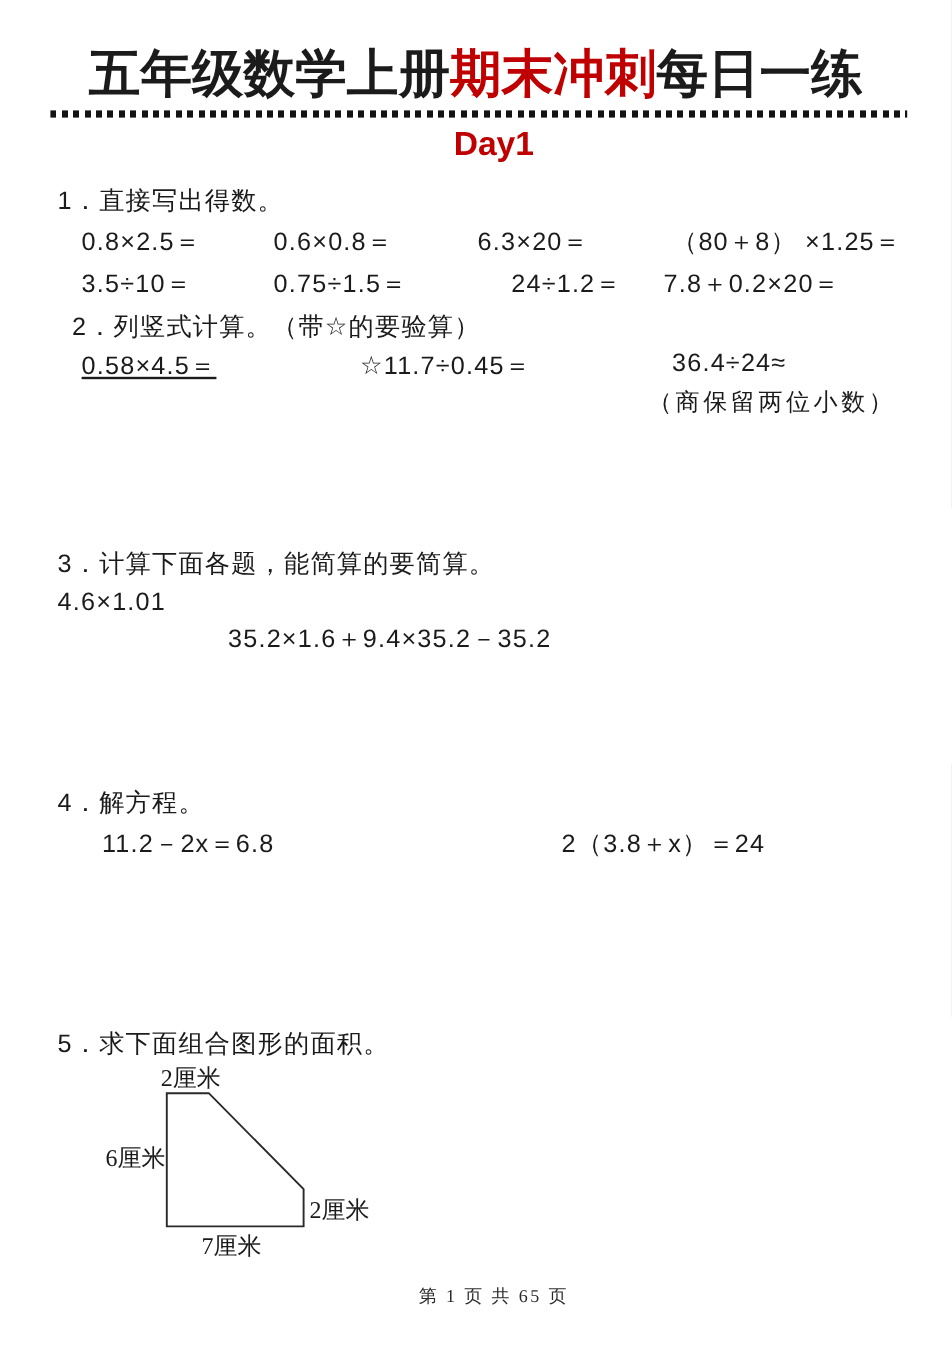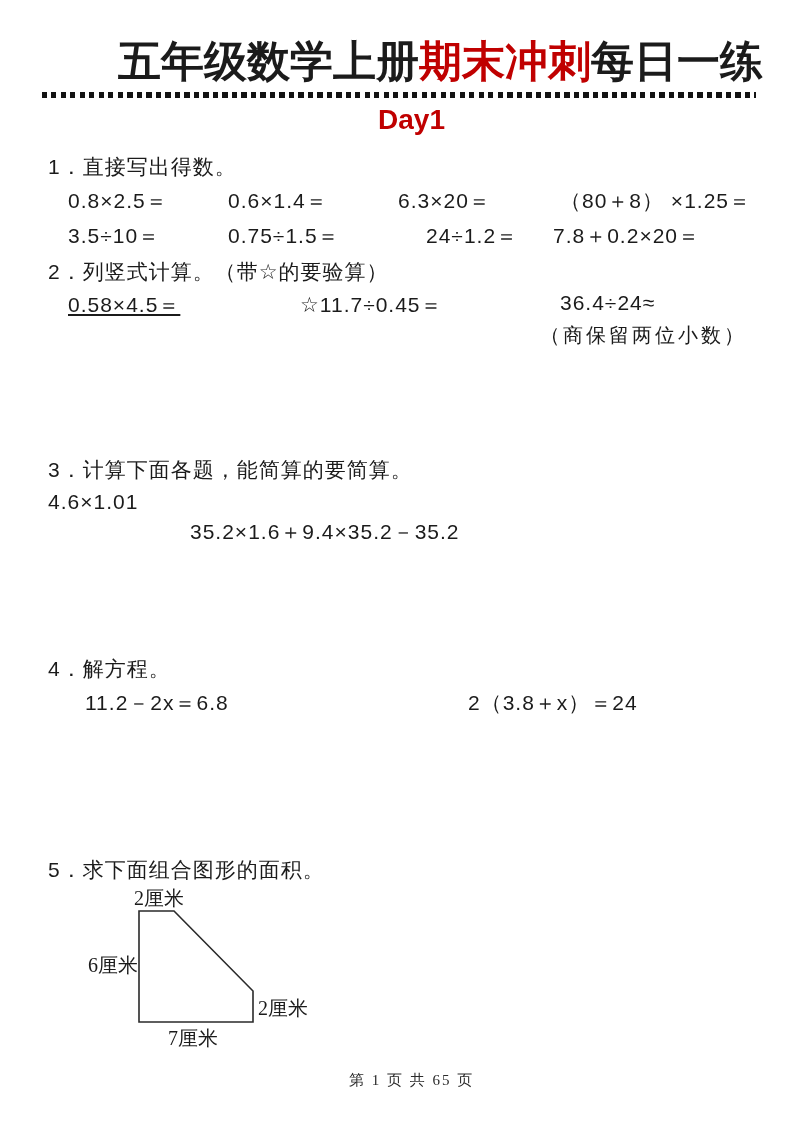"五年级数学上册期末冲刺每日一练" .title { text-align: right -> center }
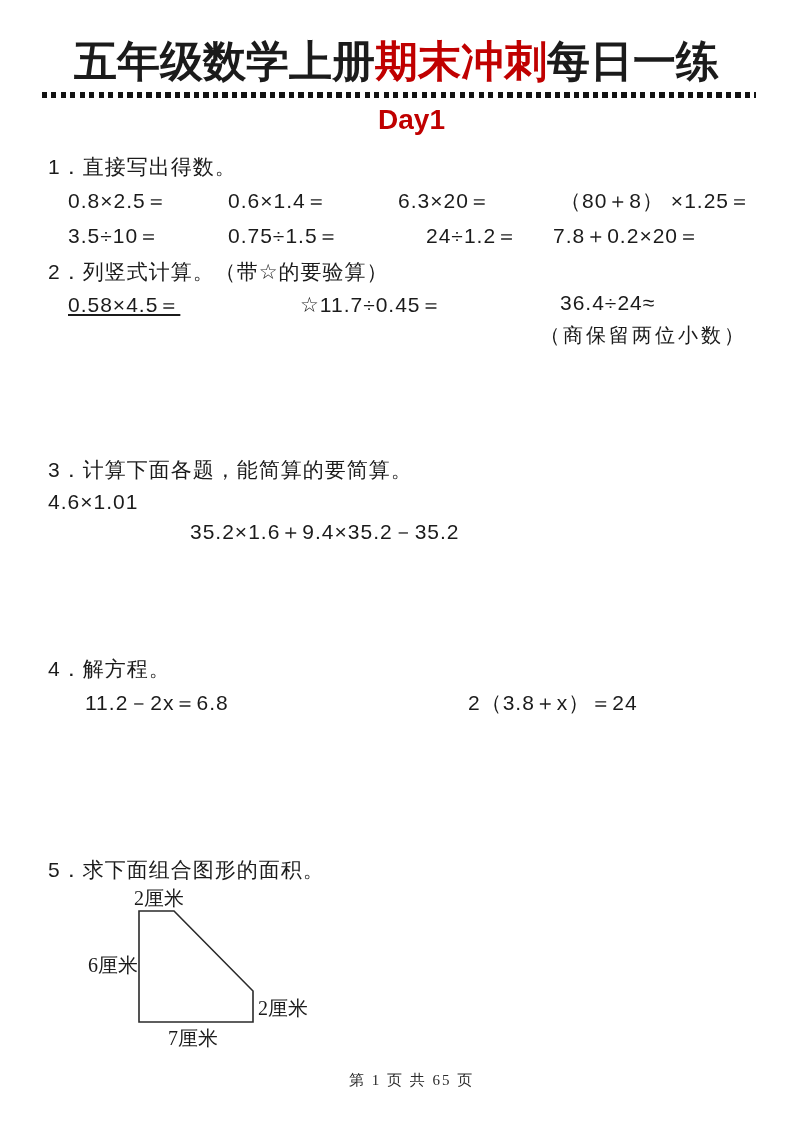"0.6×1.4＝" div.abs { text: 1.4 -> 0.8 }
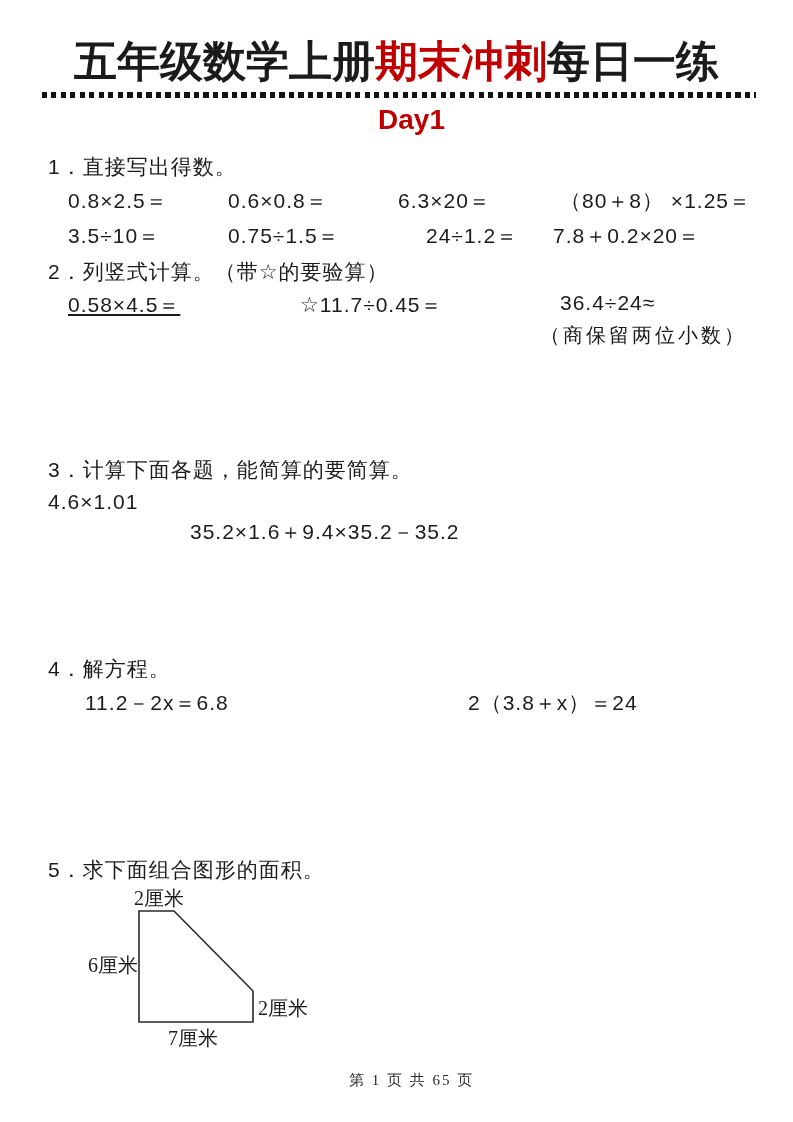"2．列竖式计算。（带☆的要验算）" div.abs { left: 48px -> 60px }
